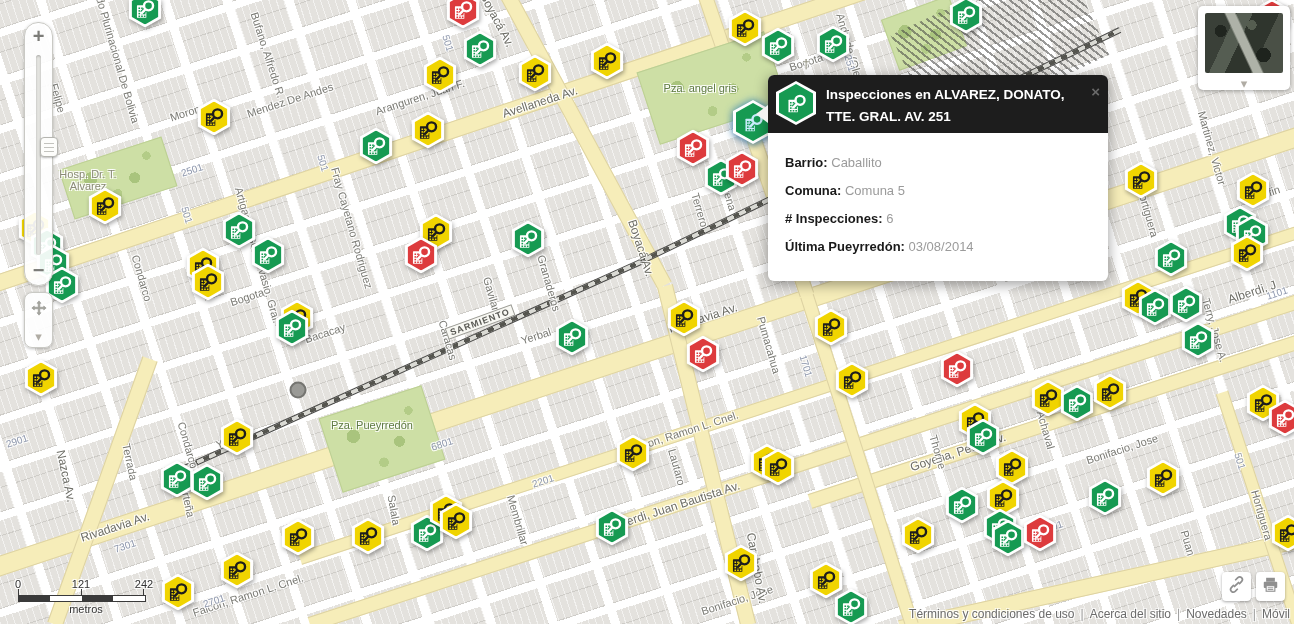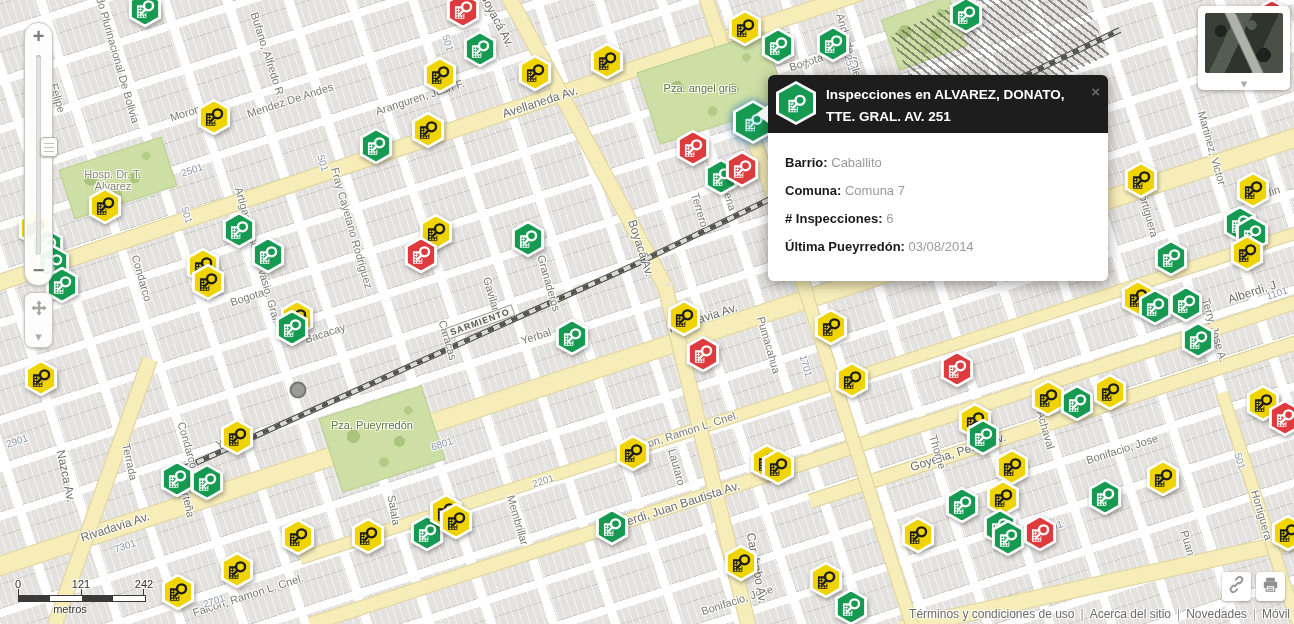"Hosp. Dr. T." span.lbl { left: 113px -> 88px }
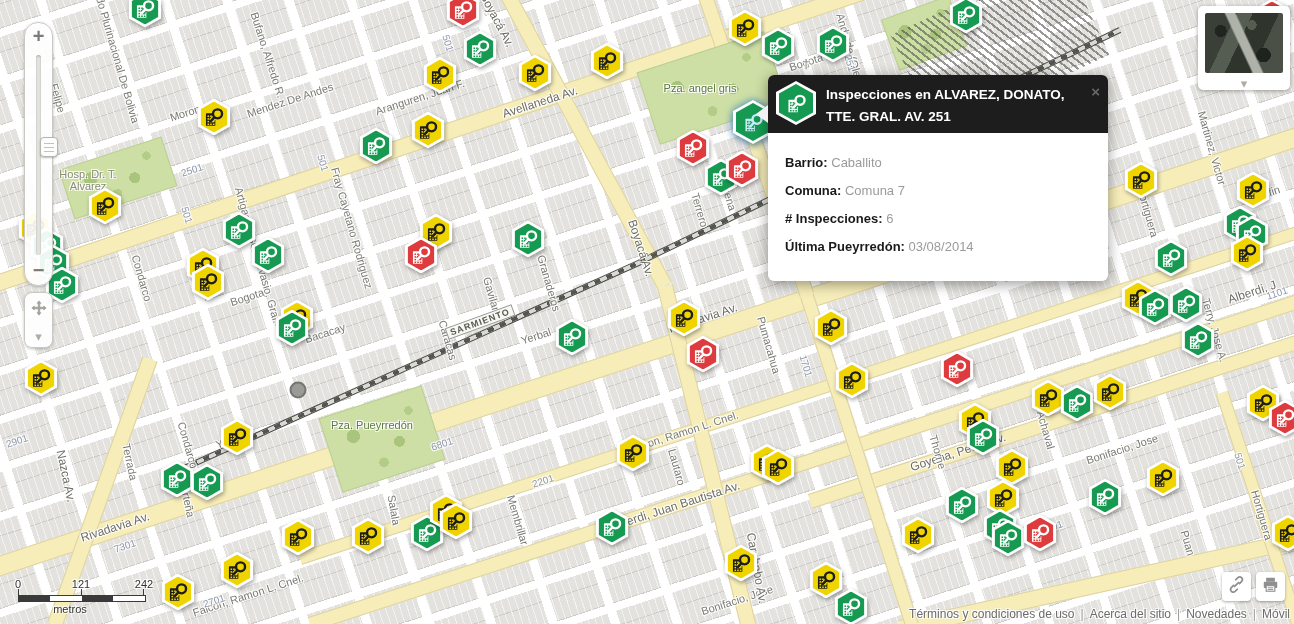"Comuna 7" span { text: 7 -> 5 }
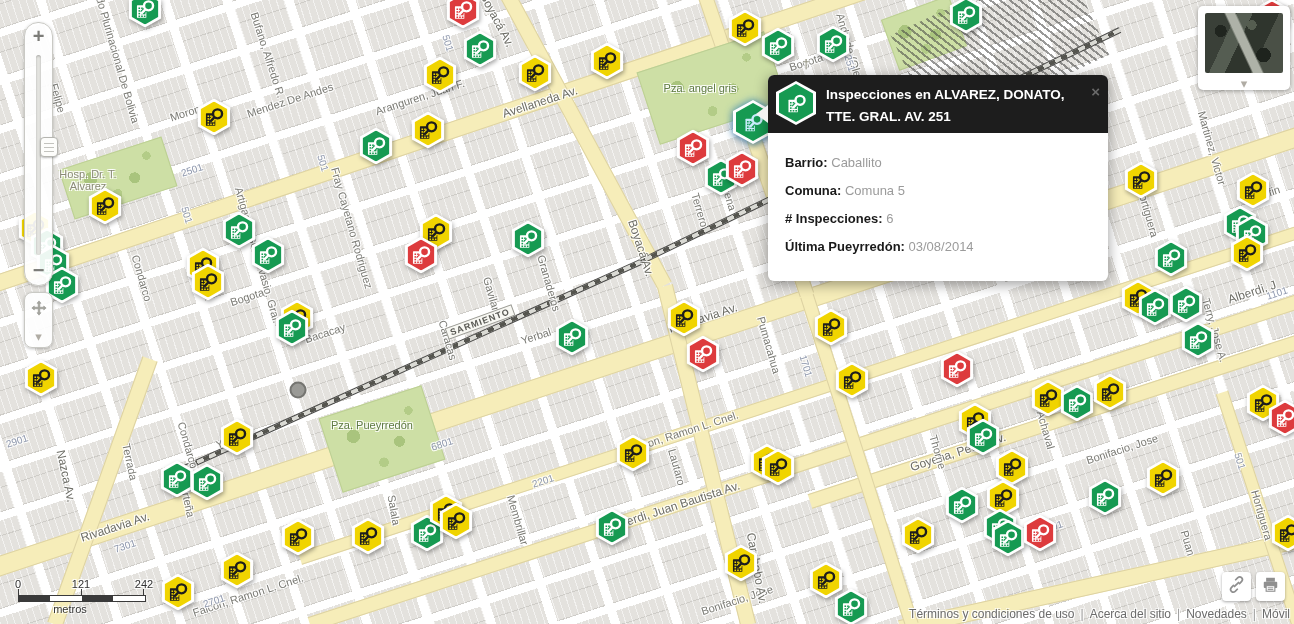"metros" #sunit { left: 52px -> 68px }
